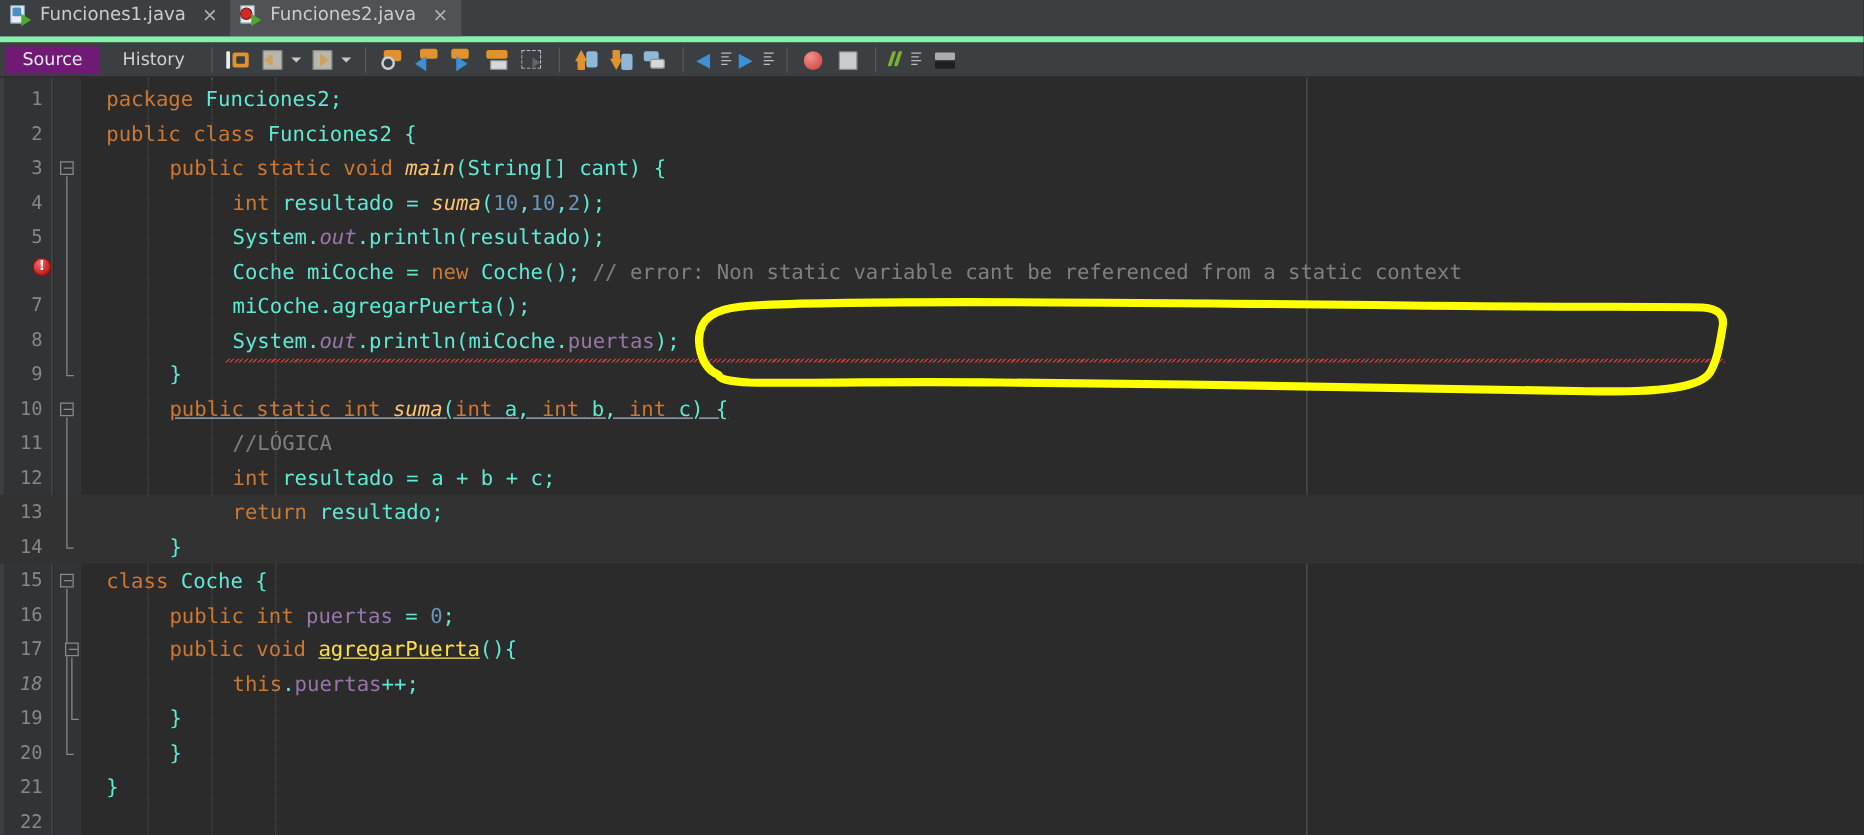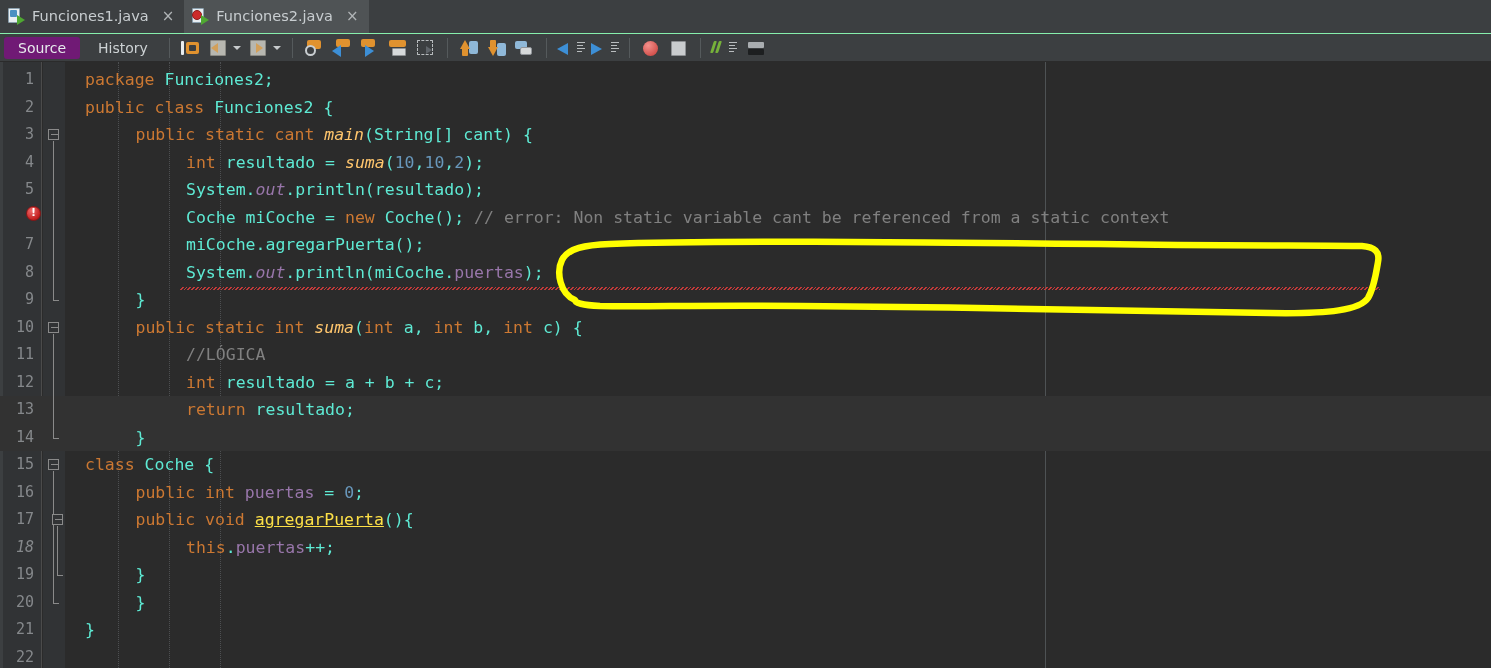"Funciones1.java" .tabbar { border-bottom: 1px solid #86efac -> 5px solid #86efac }
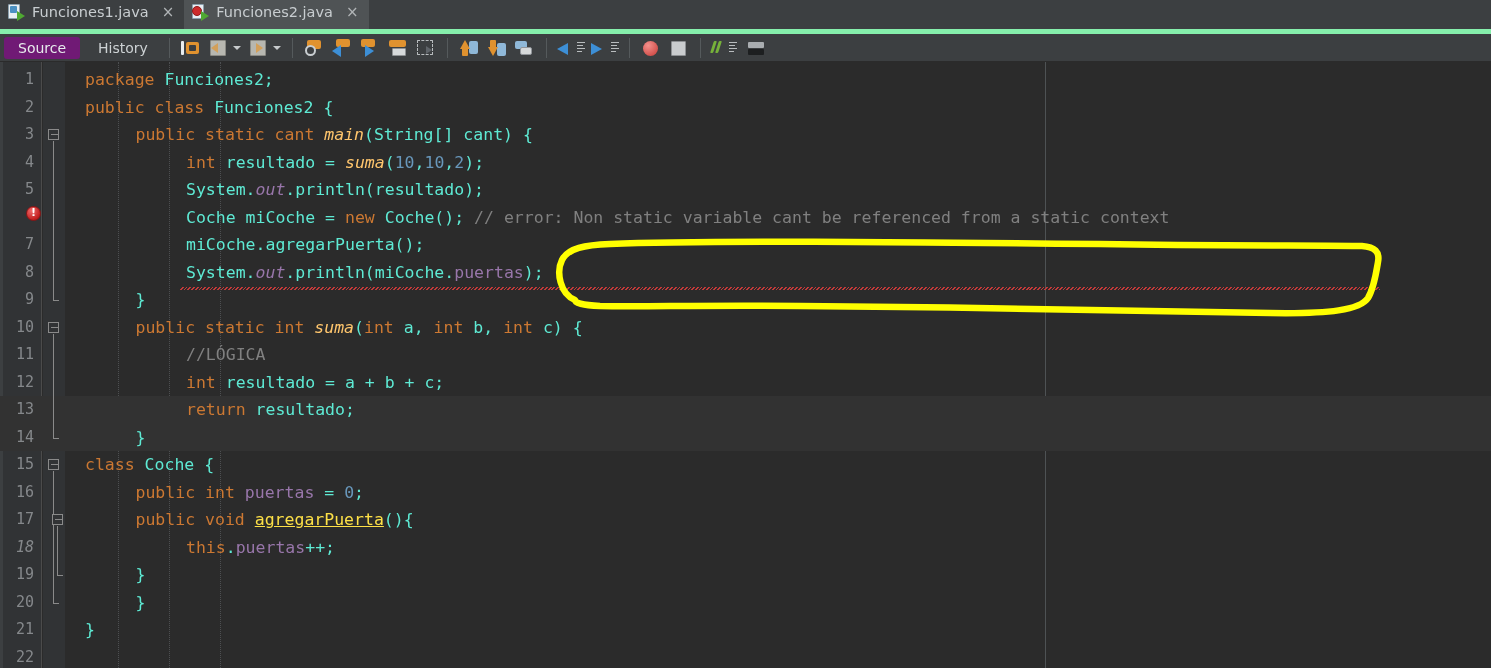"public static cant" span.kw { text: cant -> void }
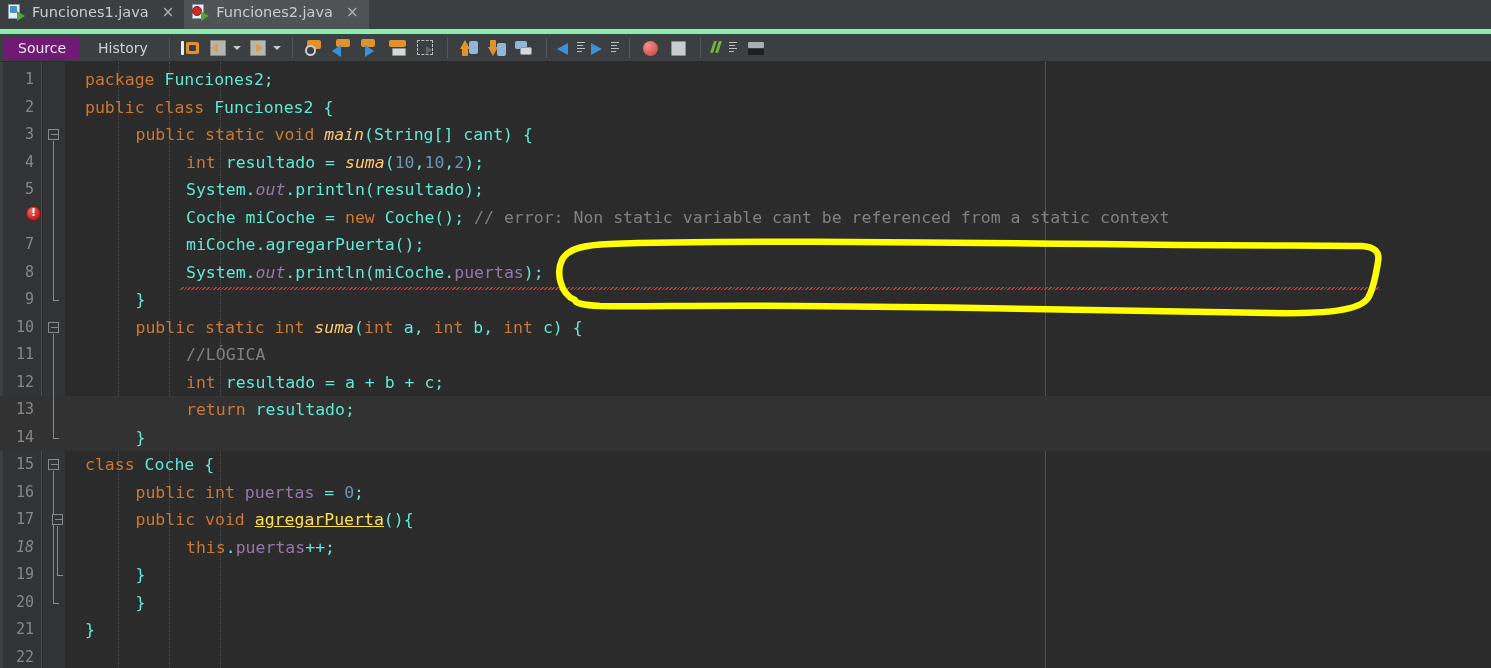"public static int suma(int a," div.code { text-decoration: none -> underline }
